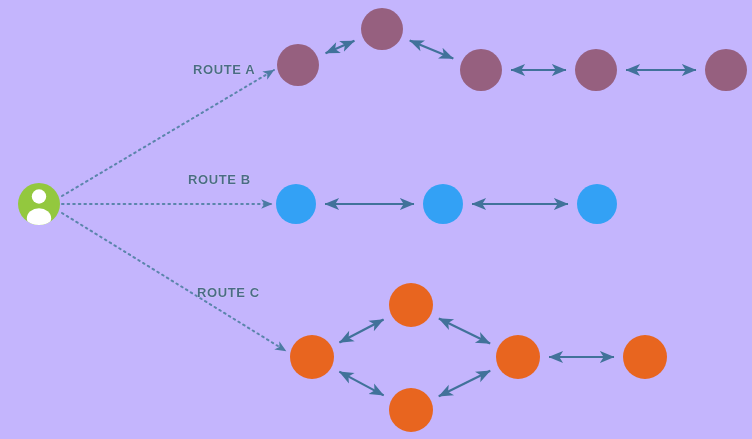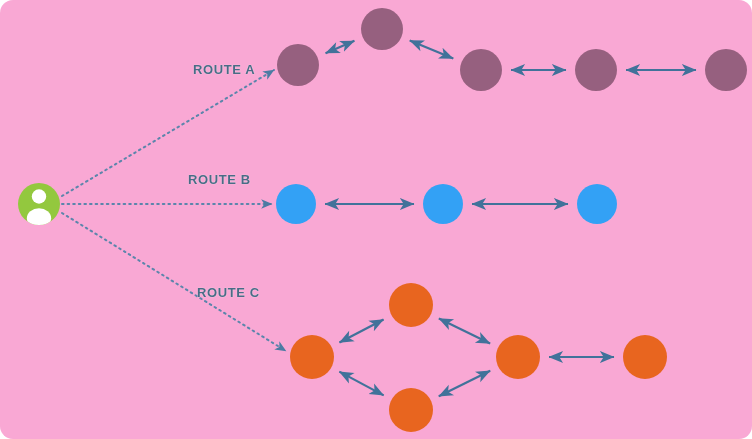"ROUTE A" #canvas { background: #f9a8d4 -> #c4b5fd; border-radius: 13px -> none }
